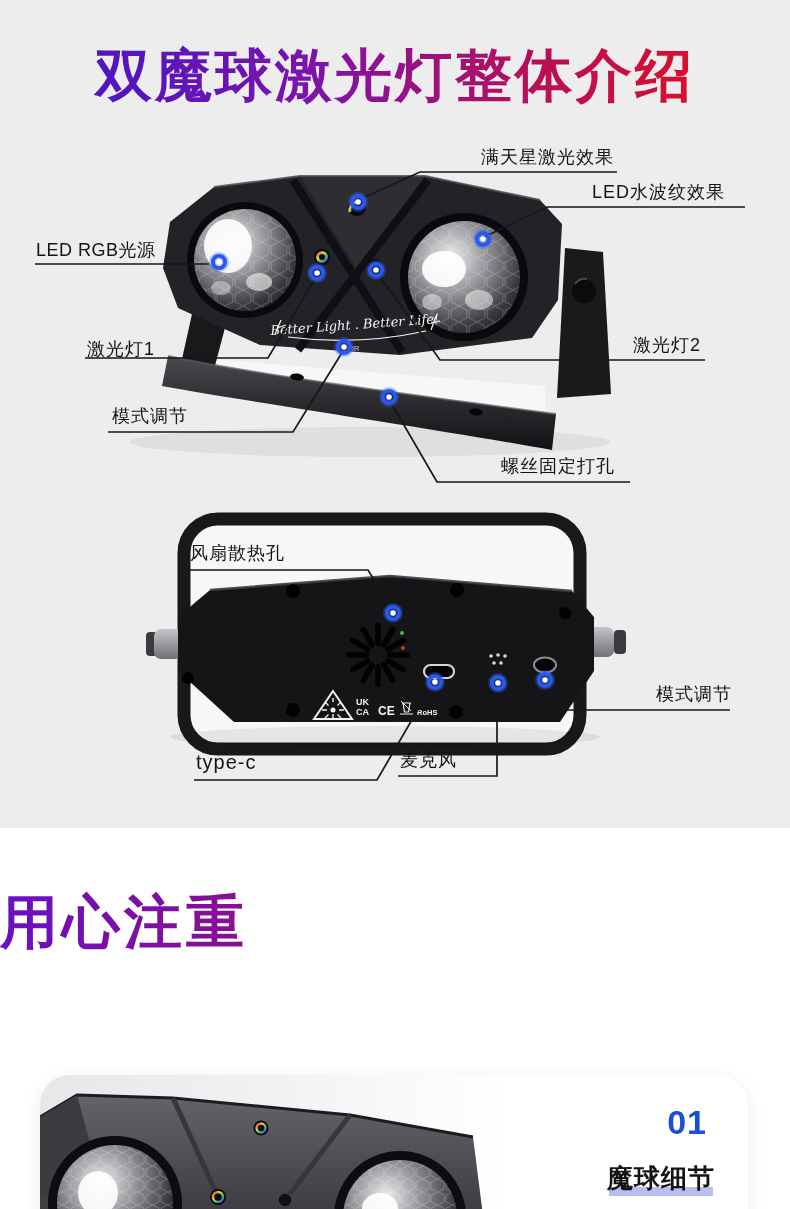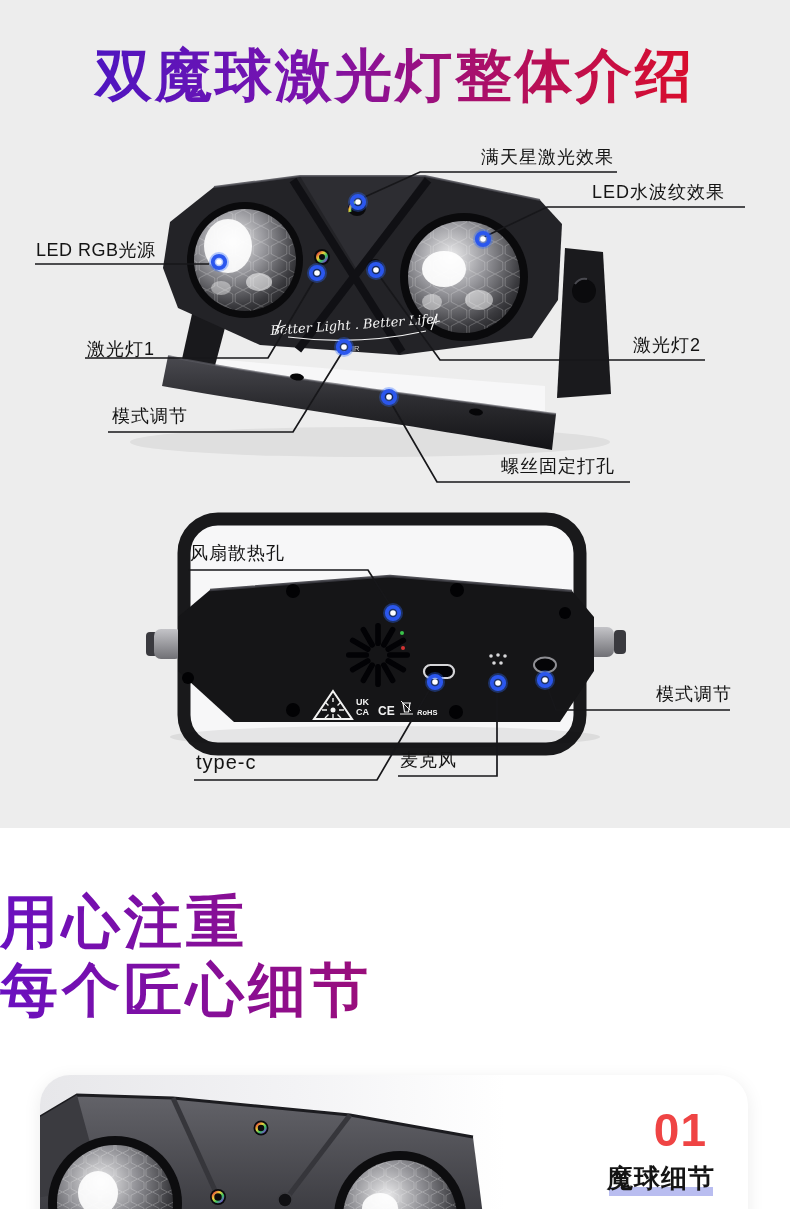"每个匠心细节" span { html: <span>每个匠心细节</span> -> none }
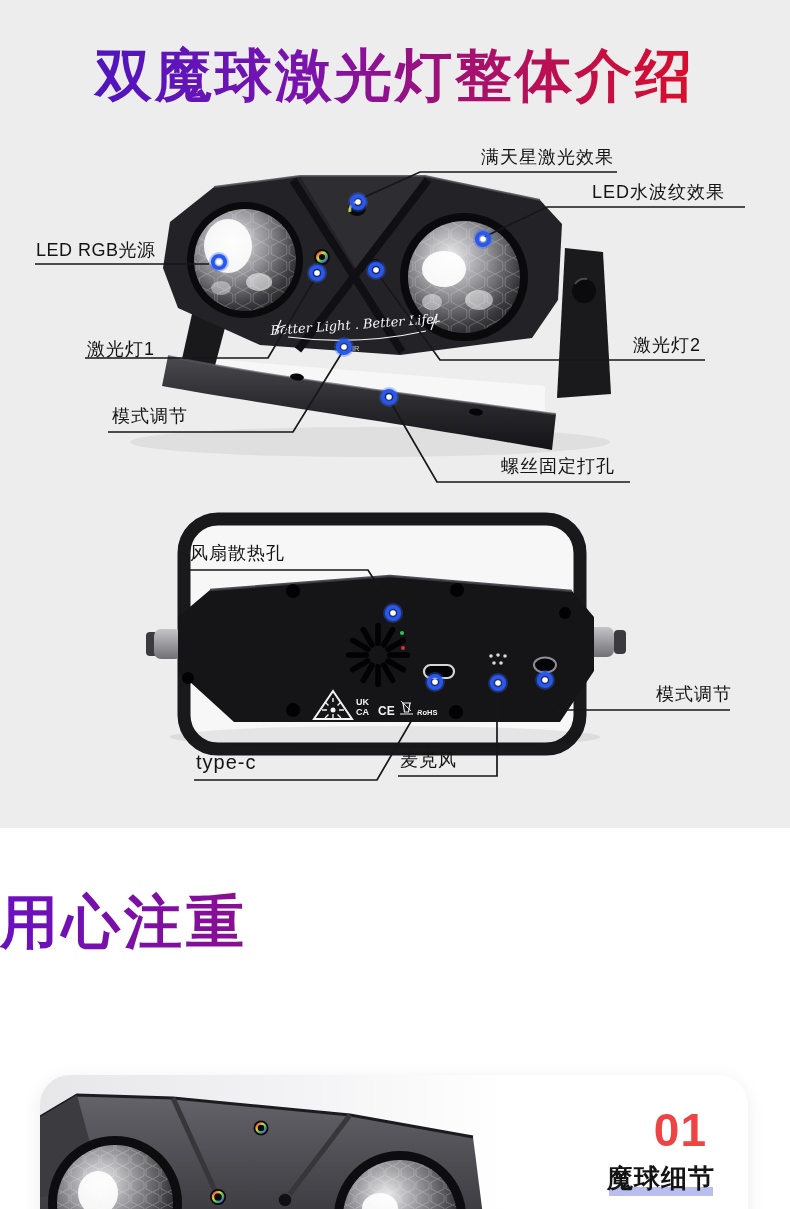"01" #card-number { color: #ef4444 -> #1d4ed8; font-size: 46px -> 34px }
